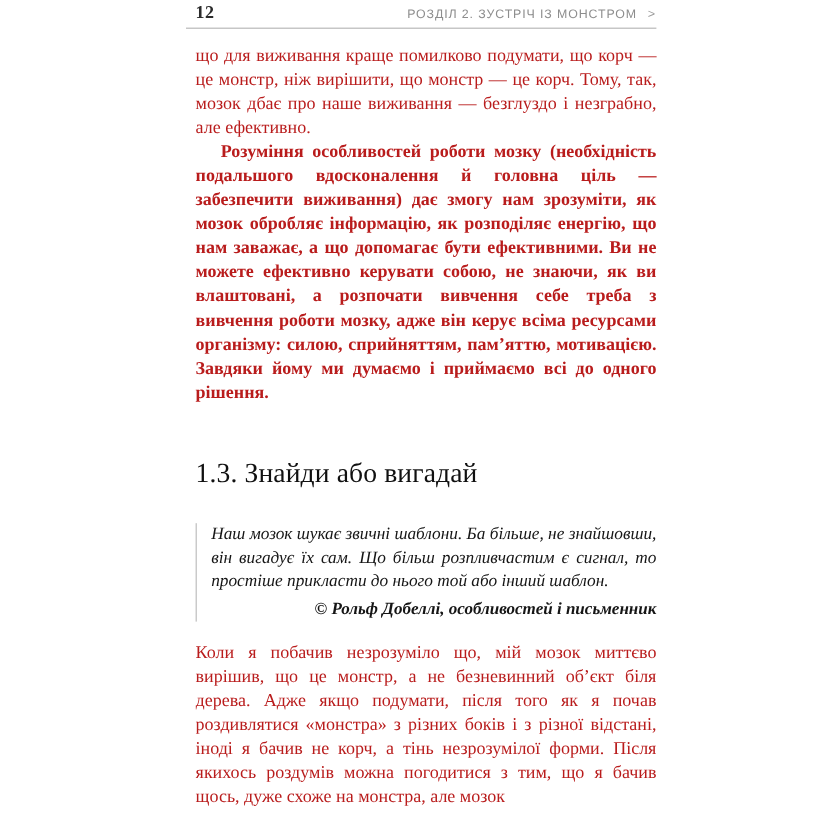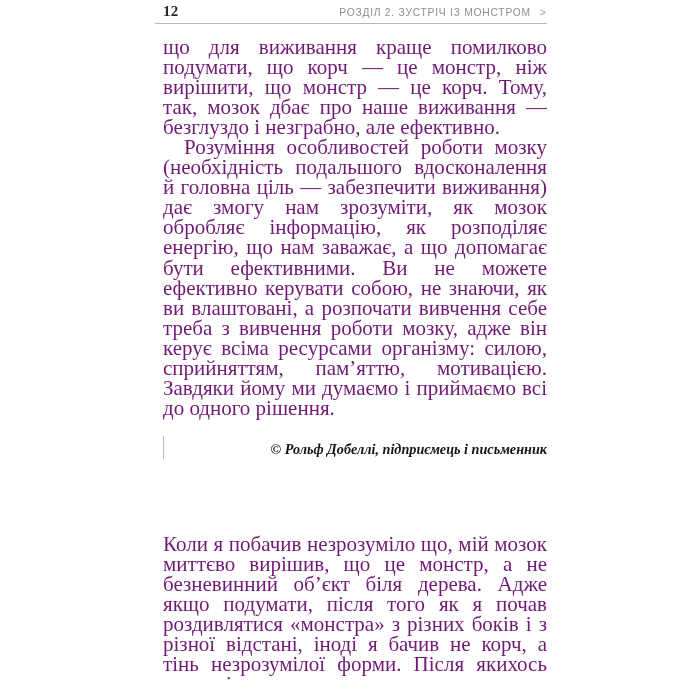"що для виживання краще помилково" p.body-par { color: #701a75 -> #b91c1c; font-size: 21px -> 15px }
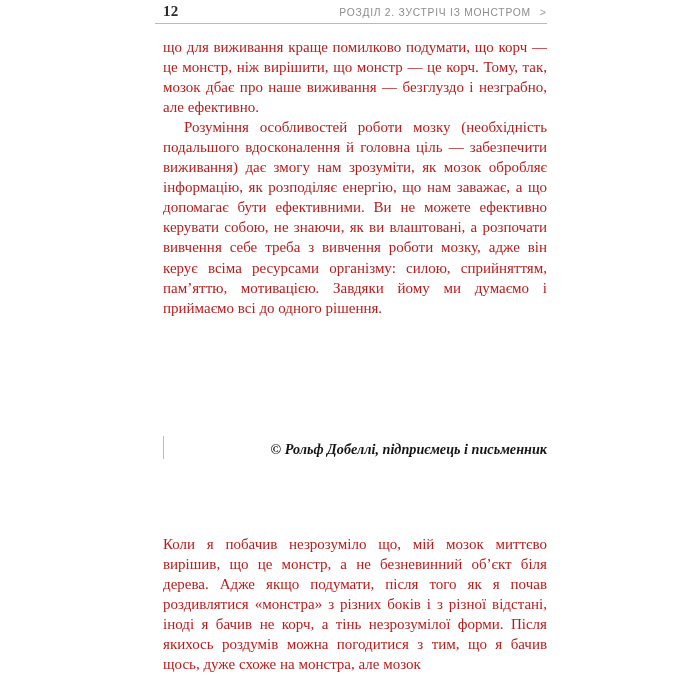"Розуміння особливостей роботи мозку" p.indent { font-weight: none -> bold }
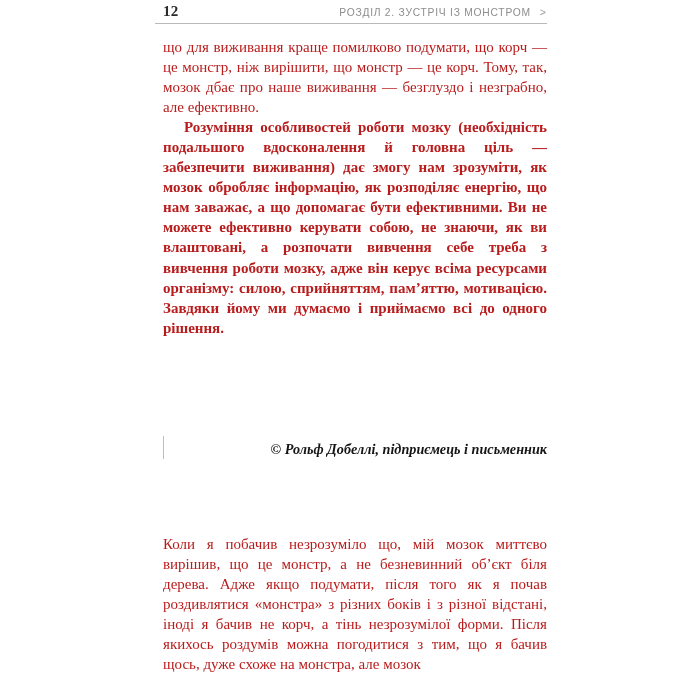"1.3. Знайди або вигадай" h2.section-heading { html: none -> <h2>1.3. Знайди або вигадай</h2> }
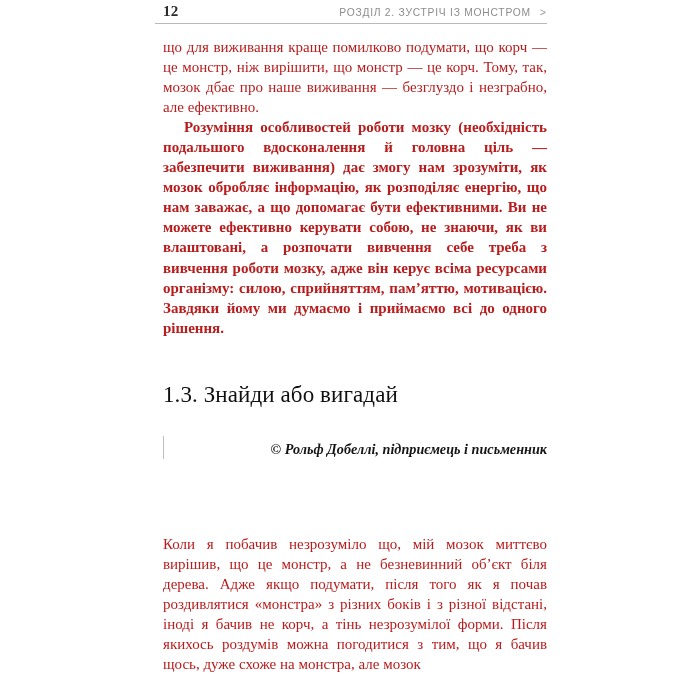"Наш мозок шукає звичні шаблони." p.quote-text { html: none -> <p>Наш мозок шукає звичні шаблони. Ба більше, не знайшовши, він вигадує їх сам. Що більш розпливчастим є сигнал, то простіше прикласти до нього той або інший шаблон.</p> }
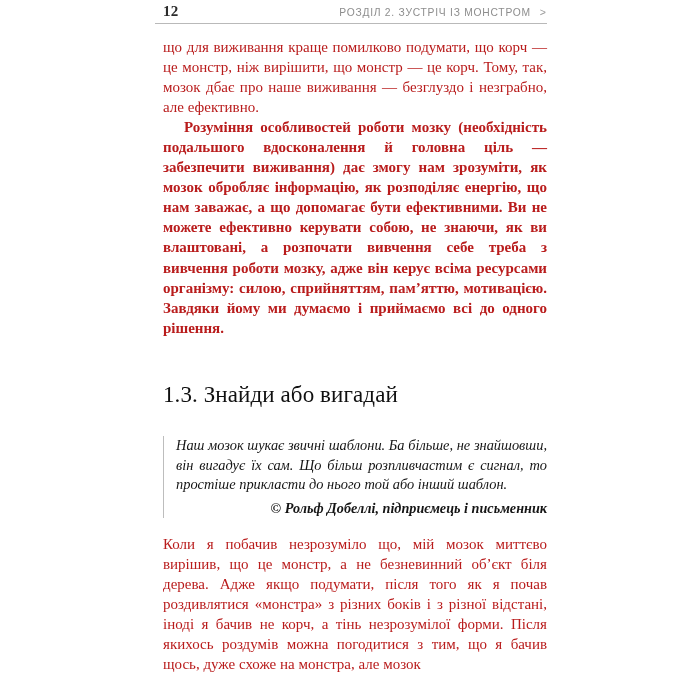"© Рольф Добеллі, підприємець і" p.quote-attrib { text: підприємець -> особливостей }
